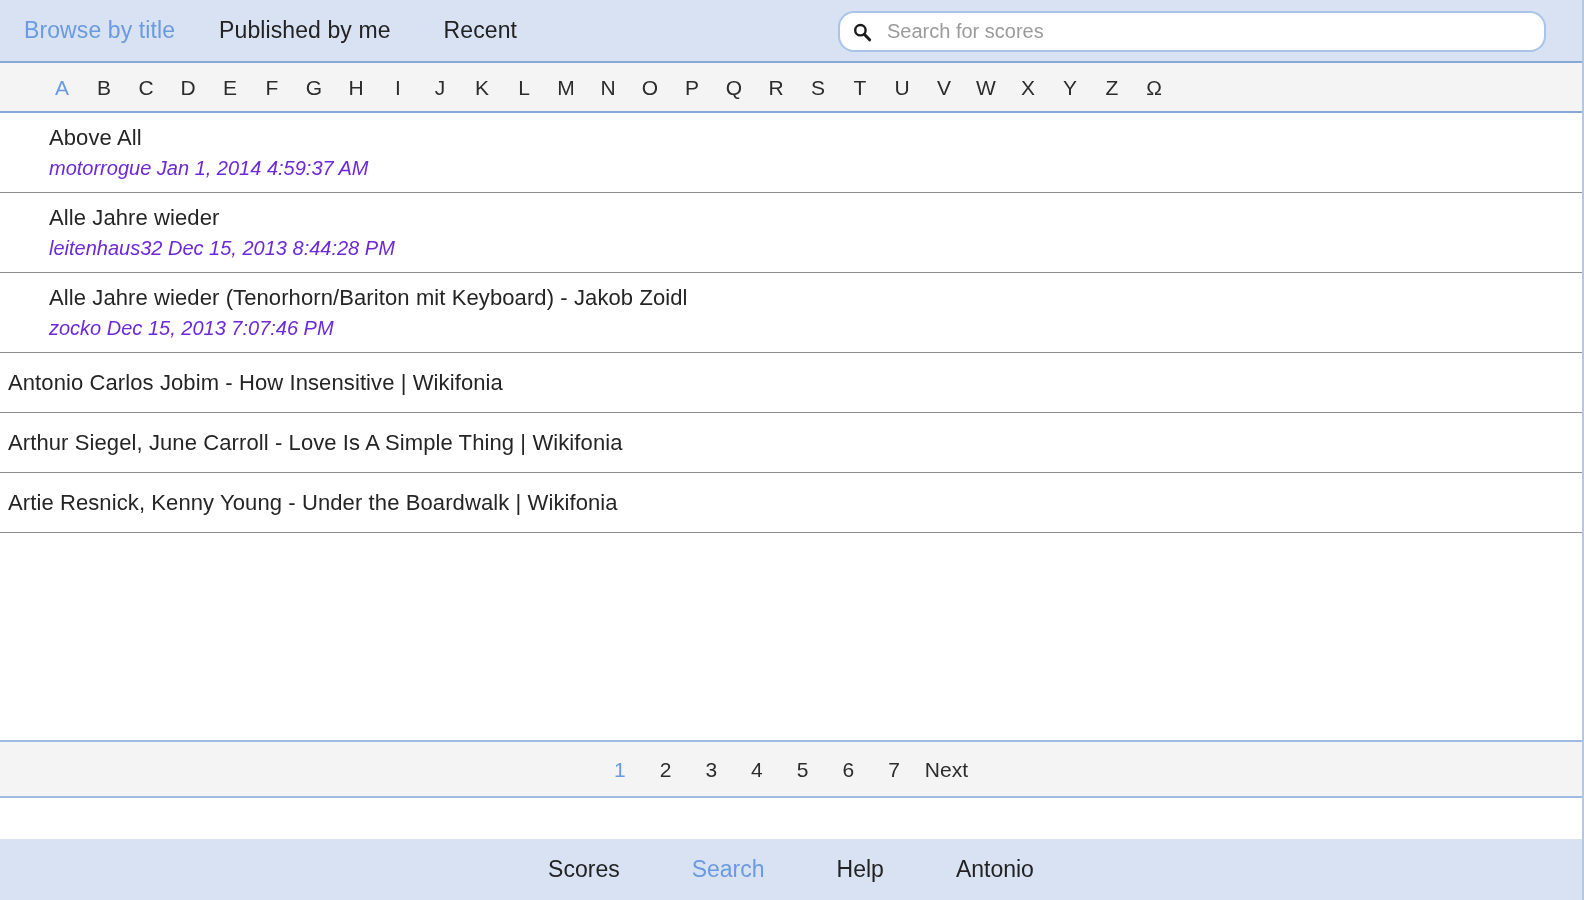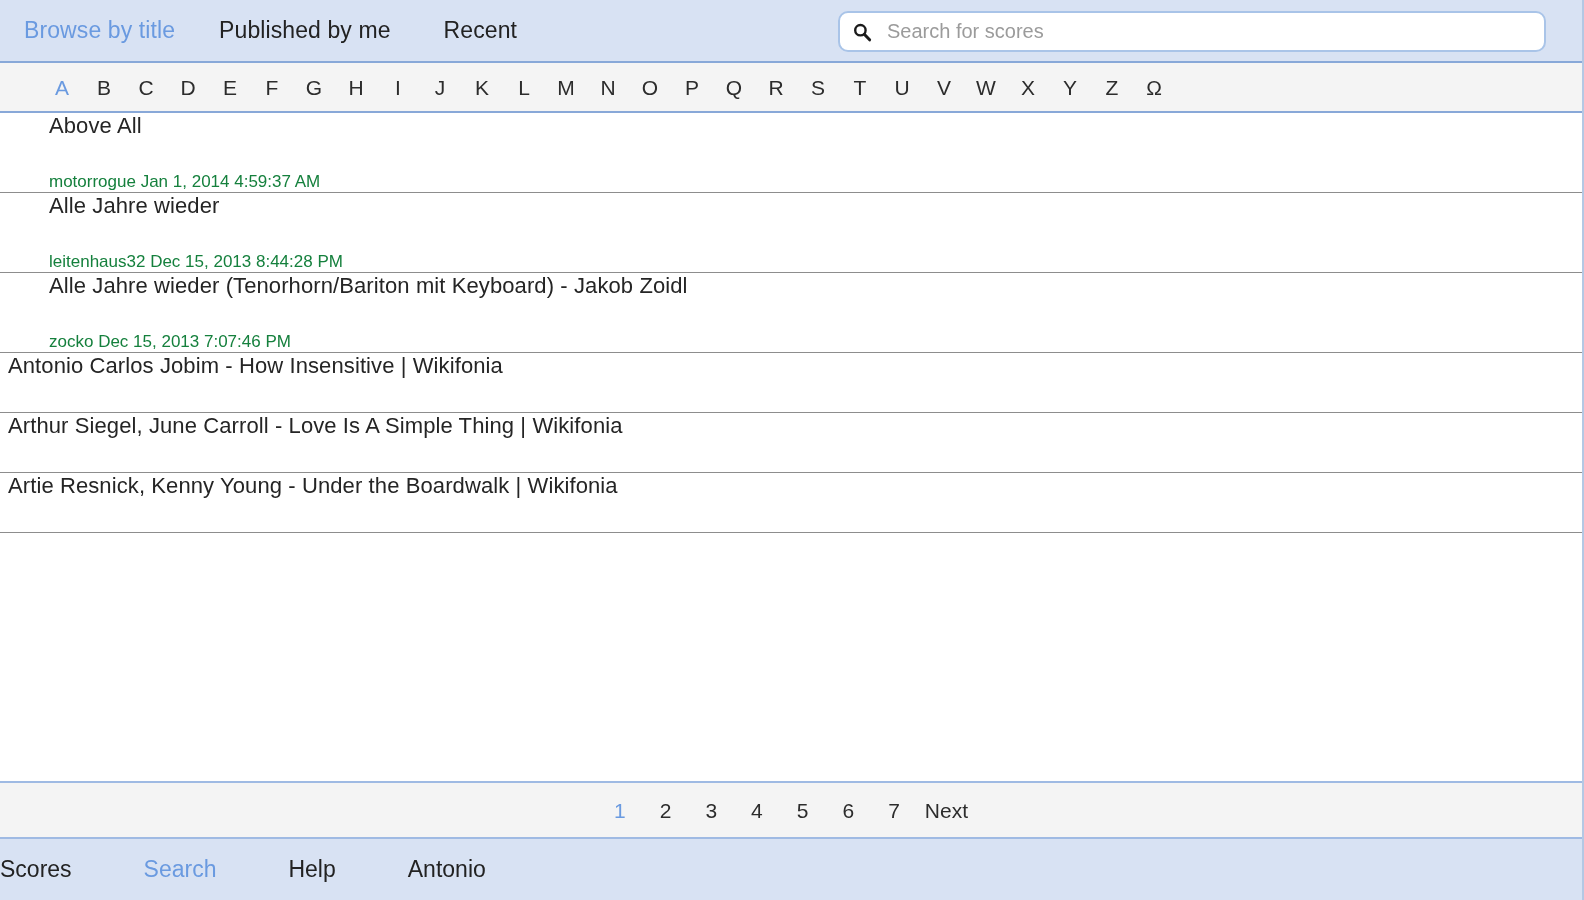"Search for scores" .search-box { border-radius: 10px -> 16px }
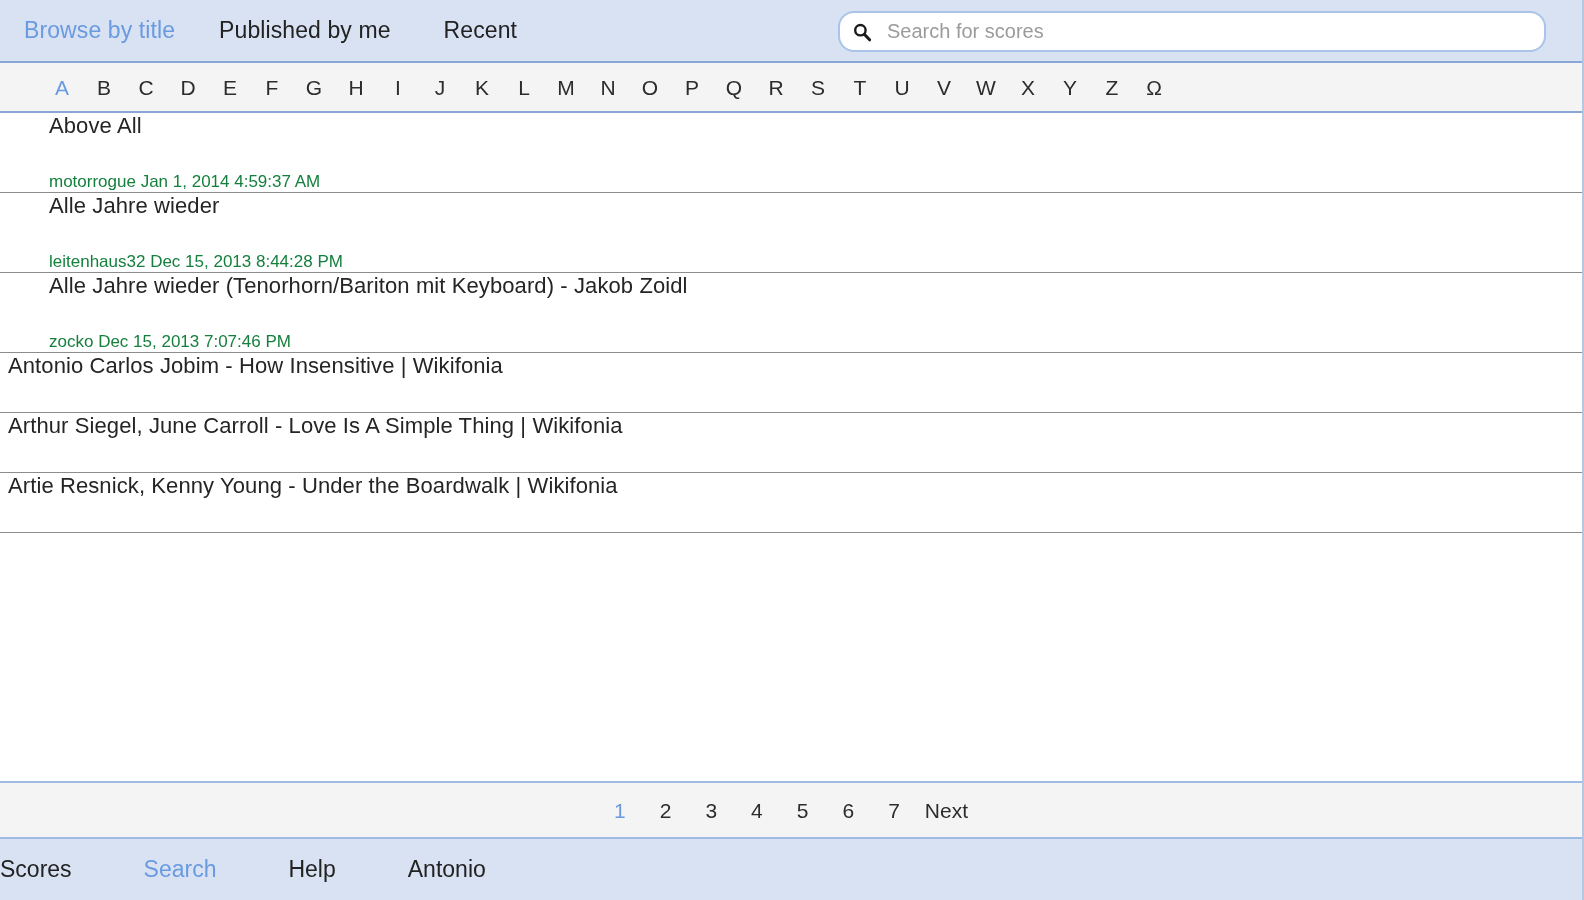"Above All" .list-row { justify-content: space-between -> center }
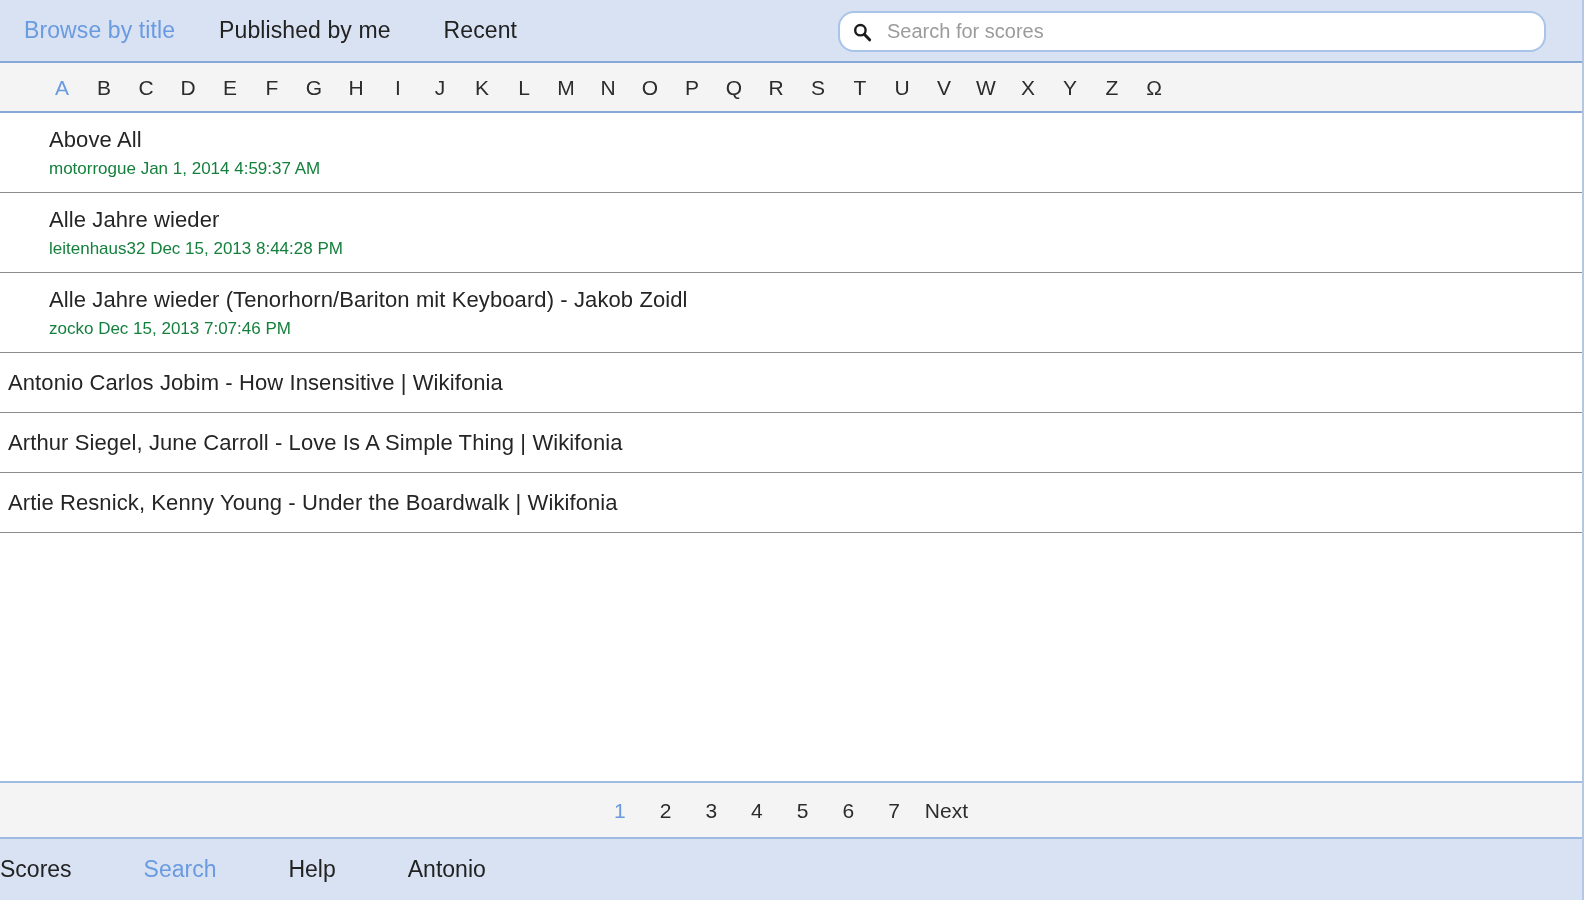"motorrogue Jan 1, 2014 4:59:37" .row-meta { color: #15803d -> #6d28d9; font-size: 17px -> 20px; font-style: none -> italic }
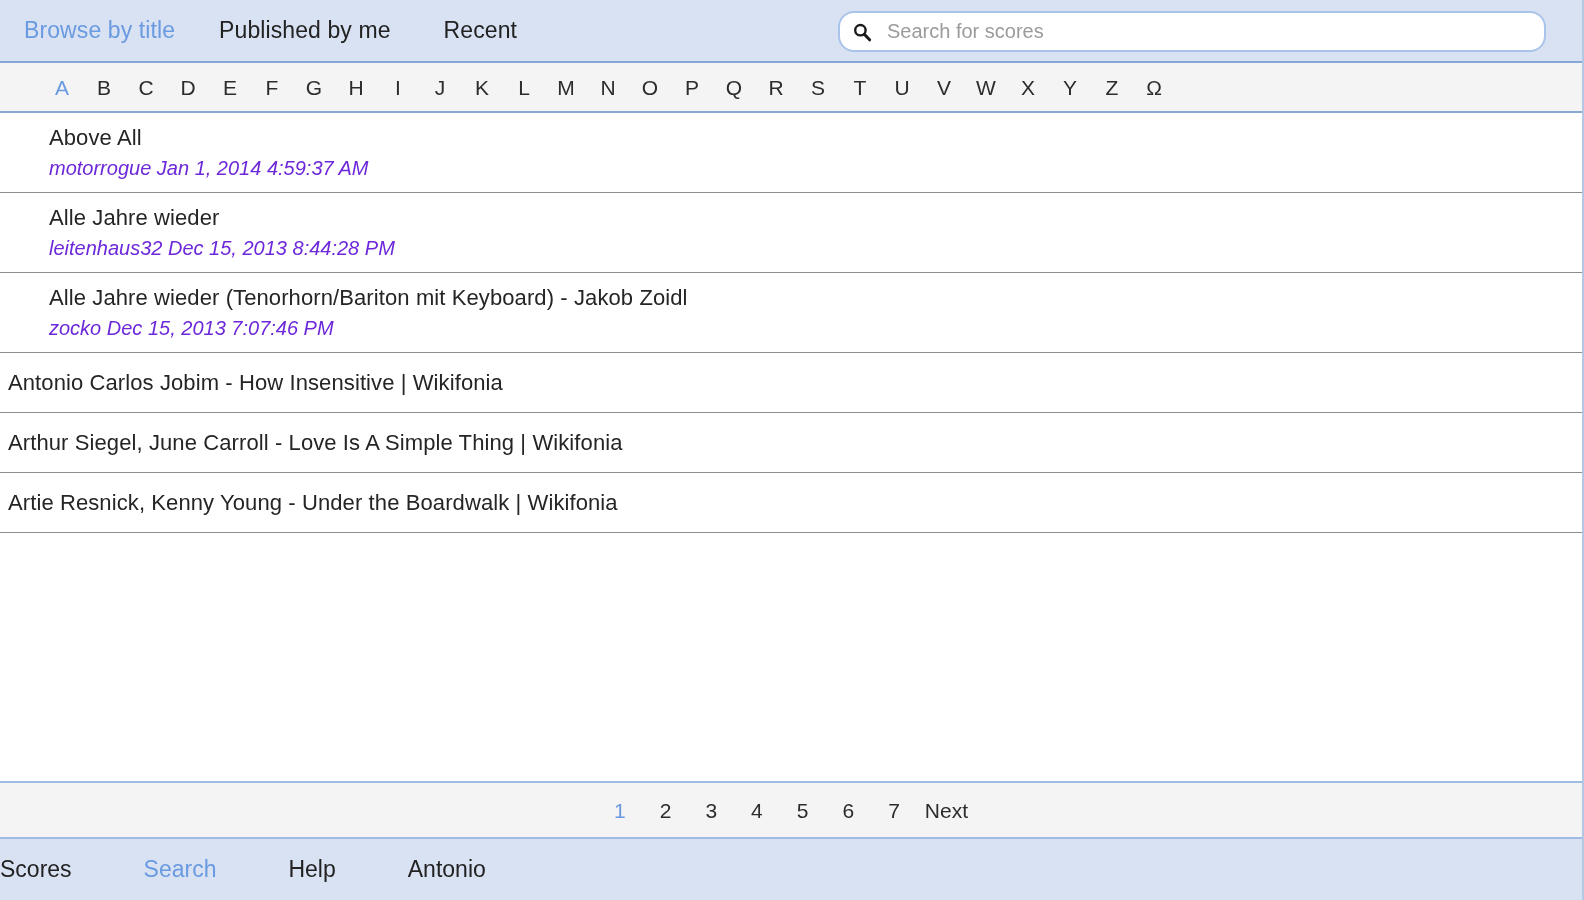"Scores" .footer { justify-content: flex-start -> center; margin-top: none -> 41px }
